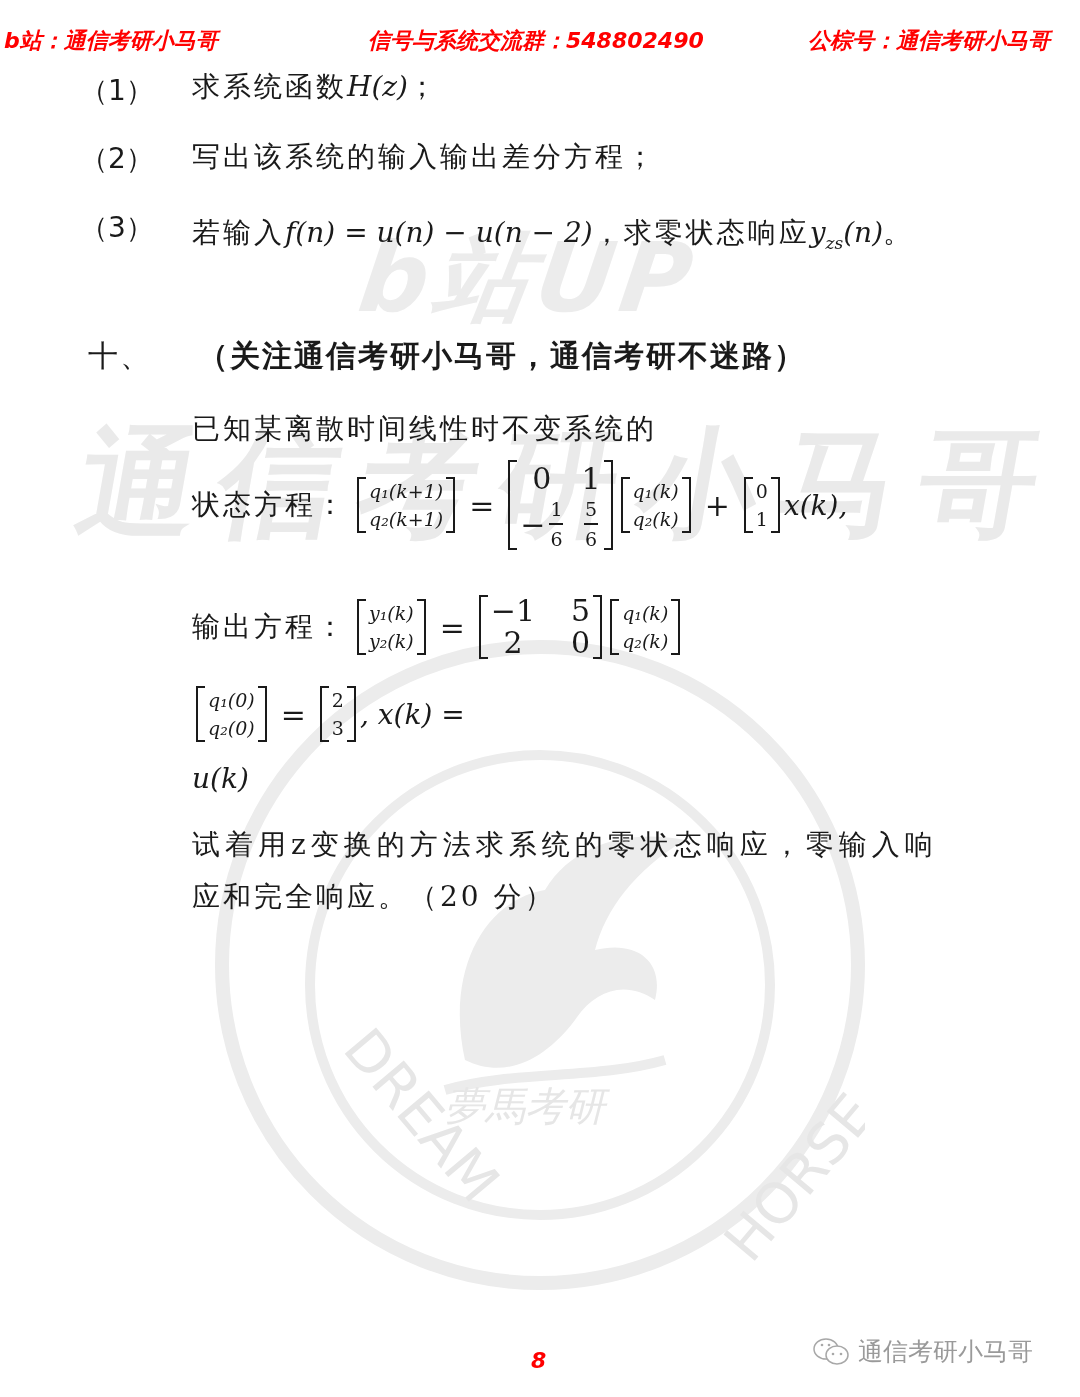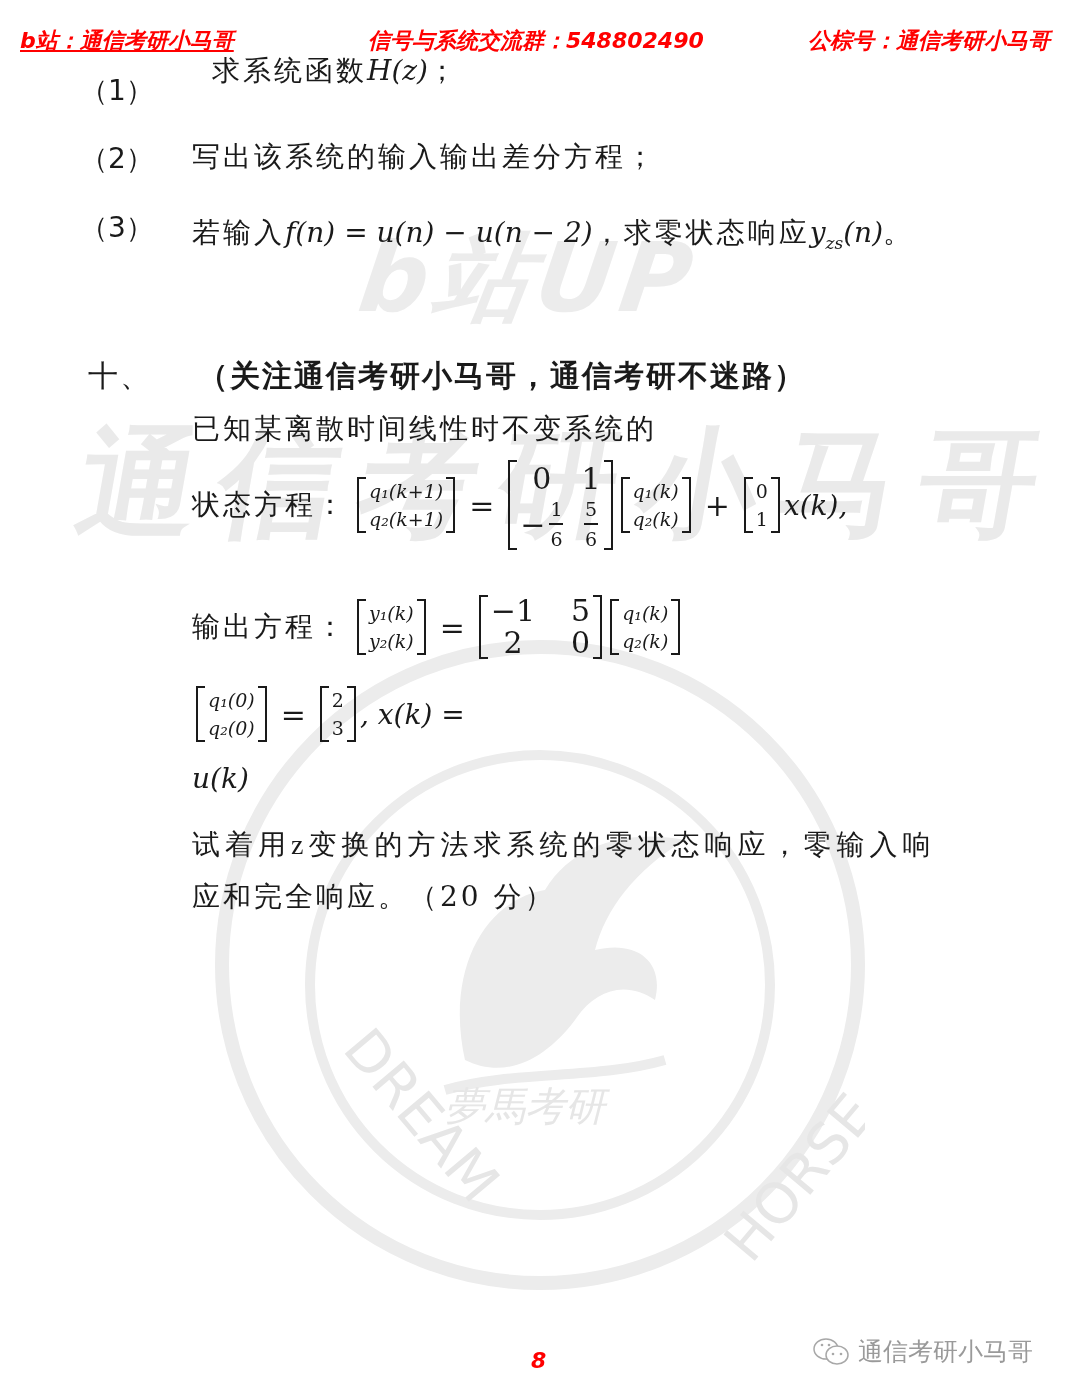"b站：通信考研小马哥" .hdr-left { left: 20px -> 4px; text-decoration: underline -> none }
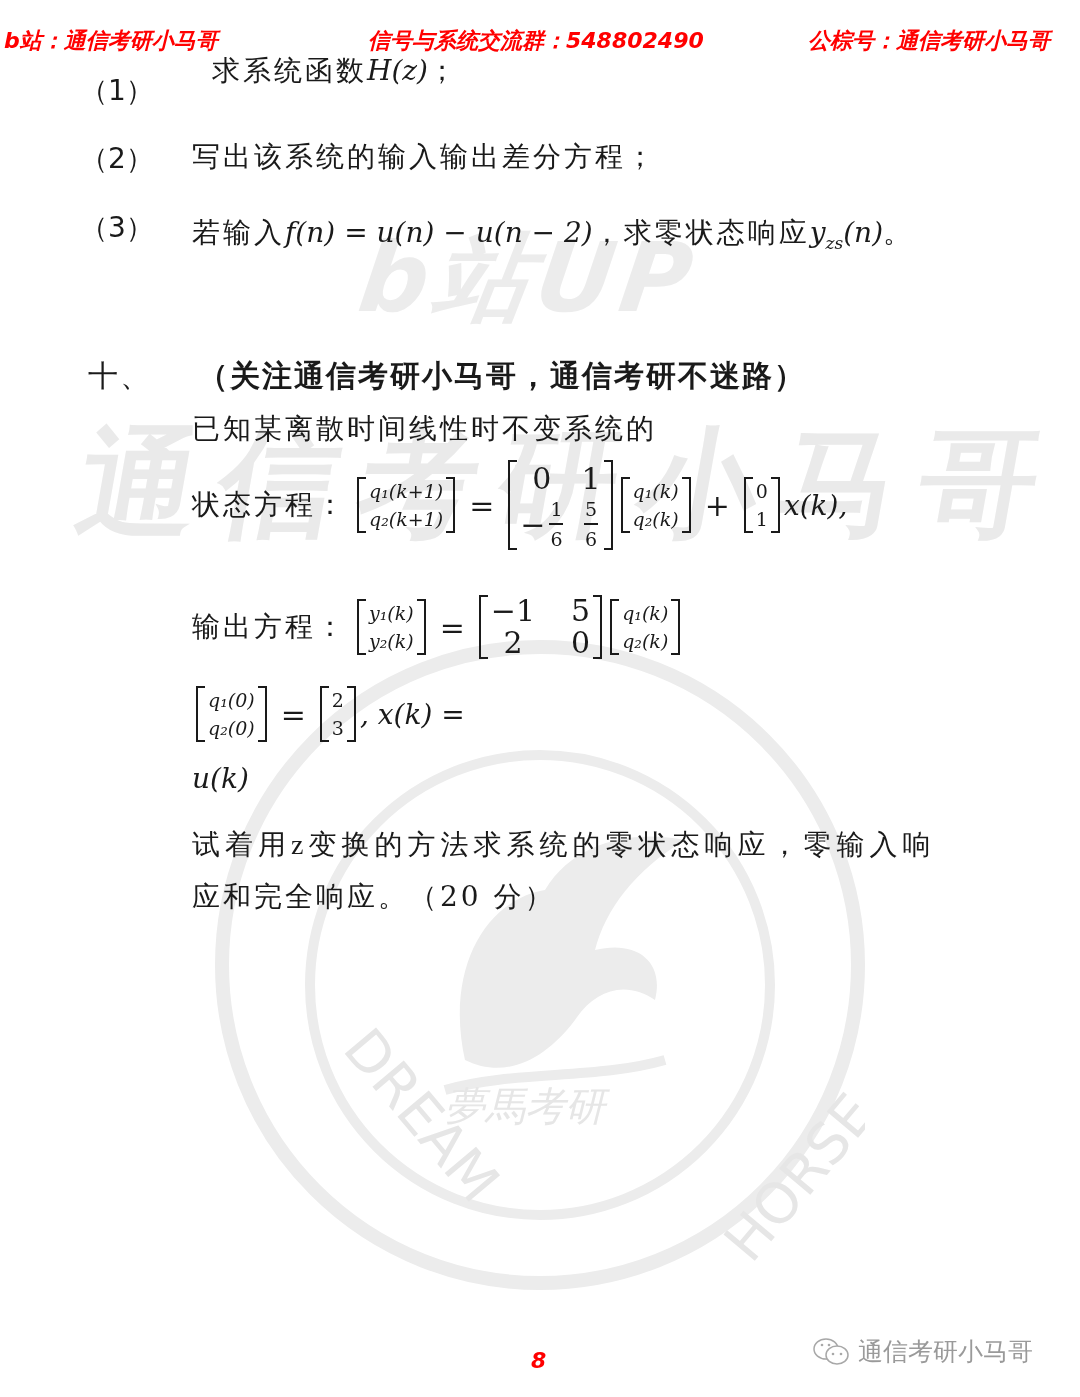"求系统函数H(z)；" span.txt { margin-left: 20px -> none; top: 52px -> 68px }
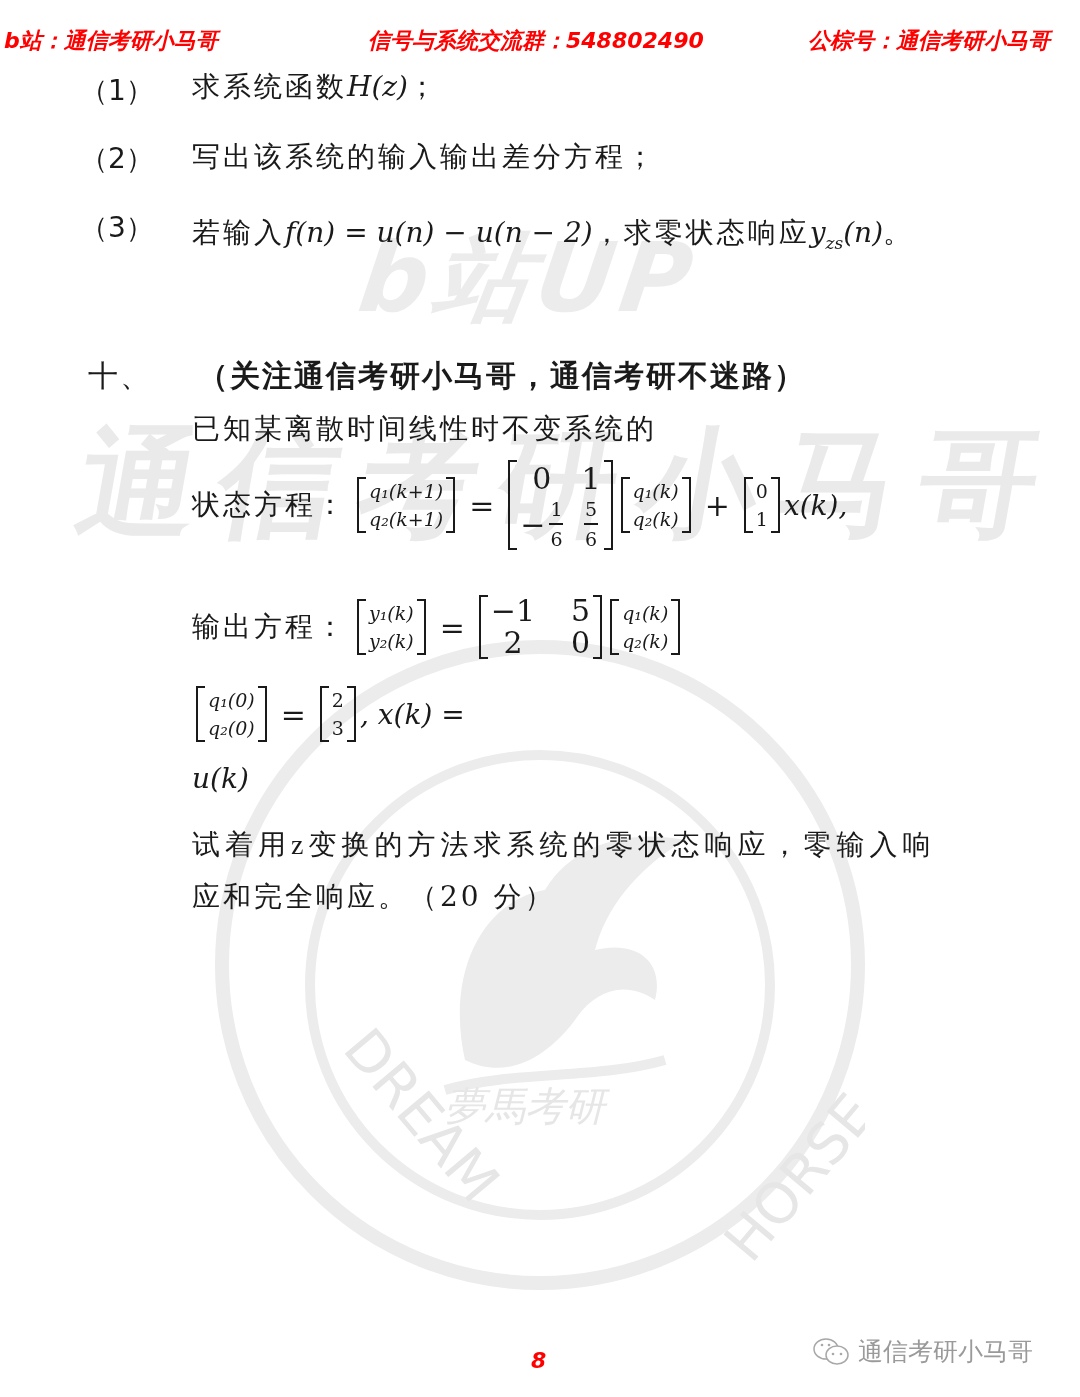"十、 （关注通信考研小马哥，通信考研不迷路）" .sec-title { top: 356px -> 336px }
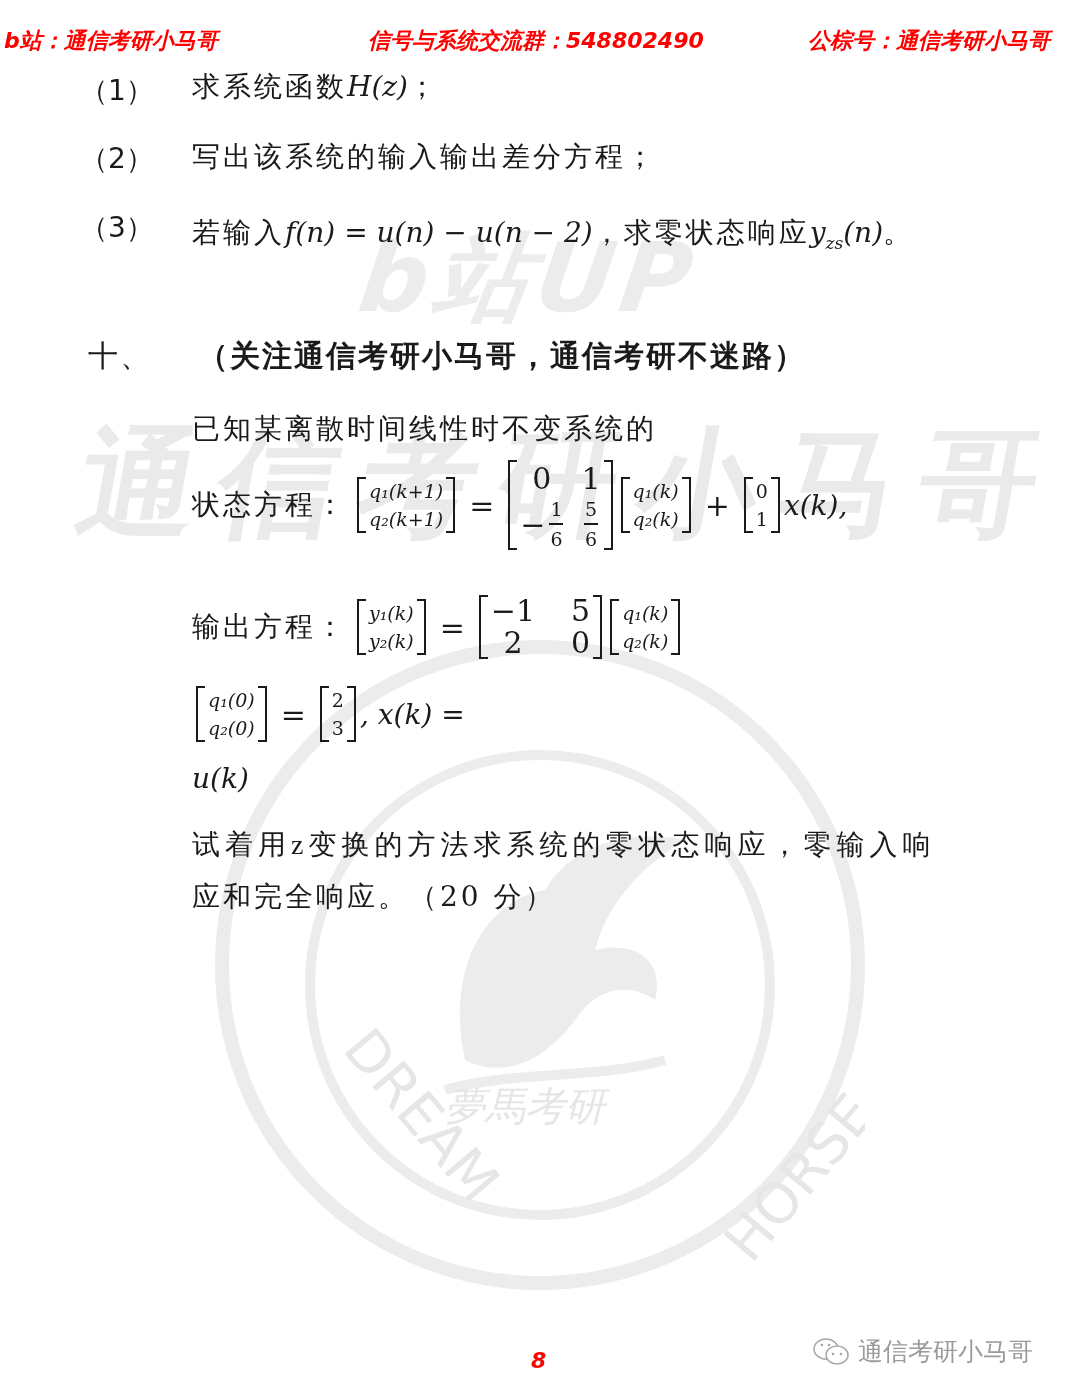"试着用z变换的方法求系统的零状态响应，零输入响" div.txt { font-family: Liberation Serif, serif -> none }
